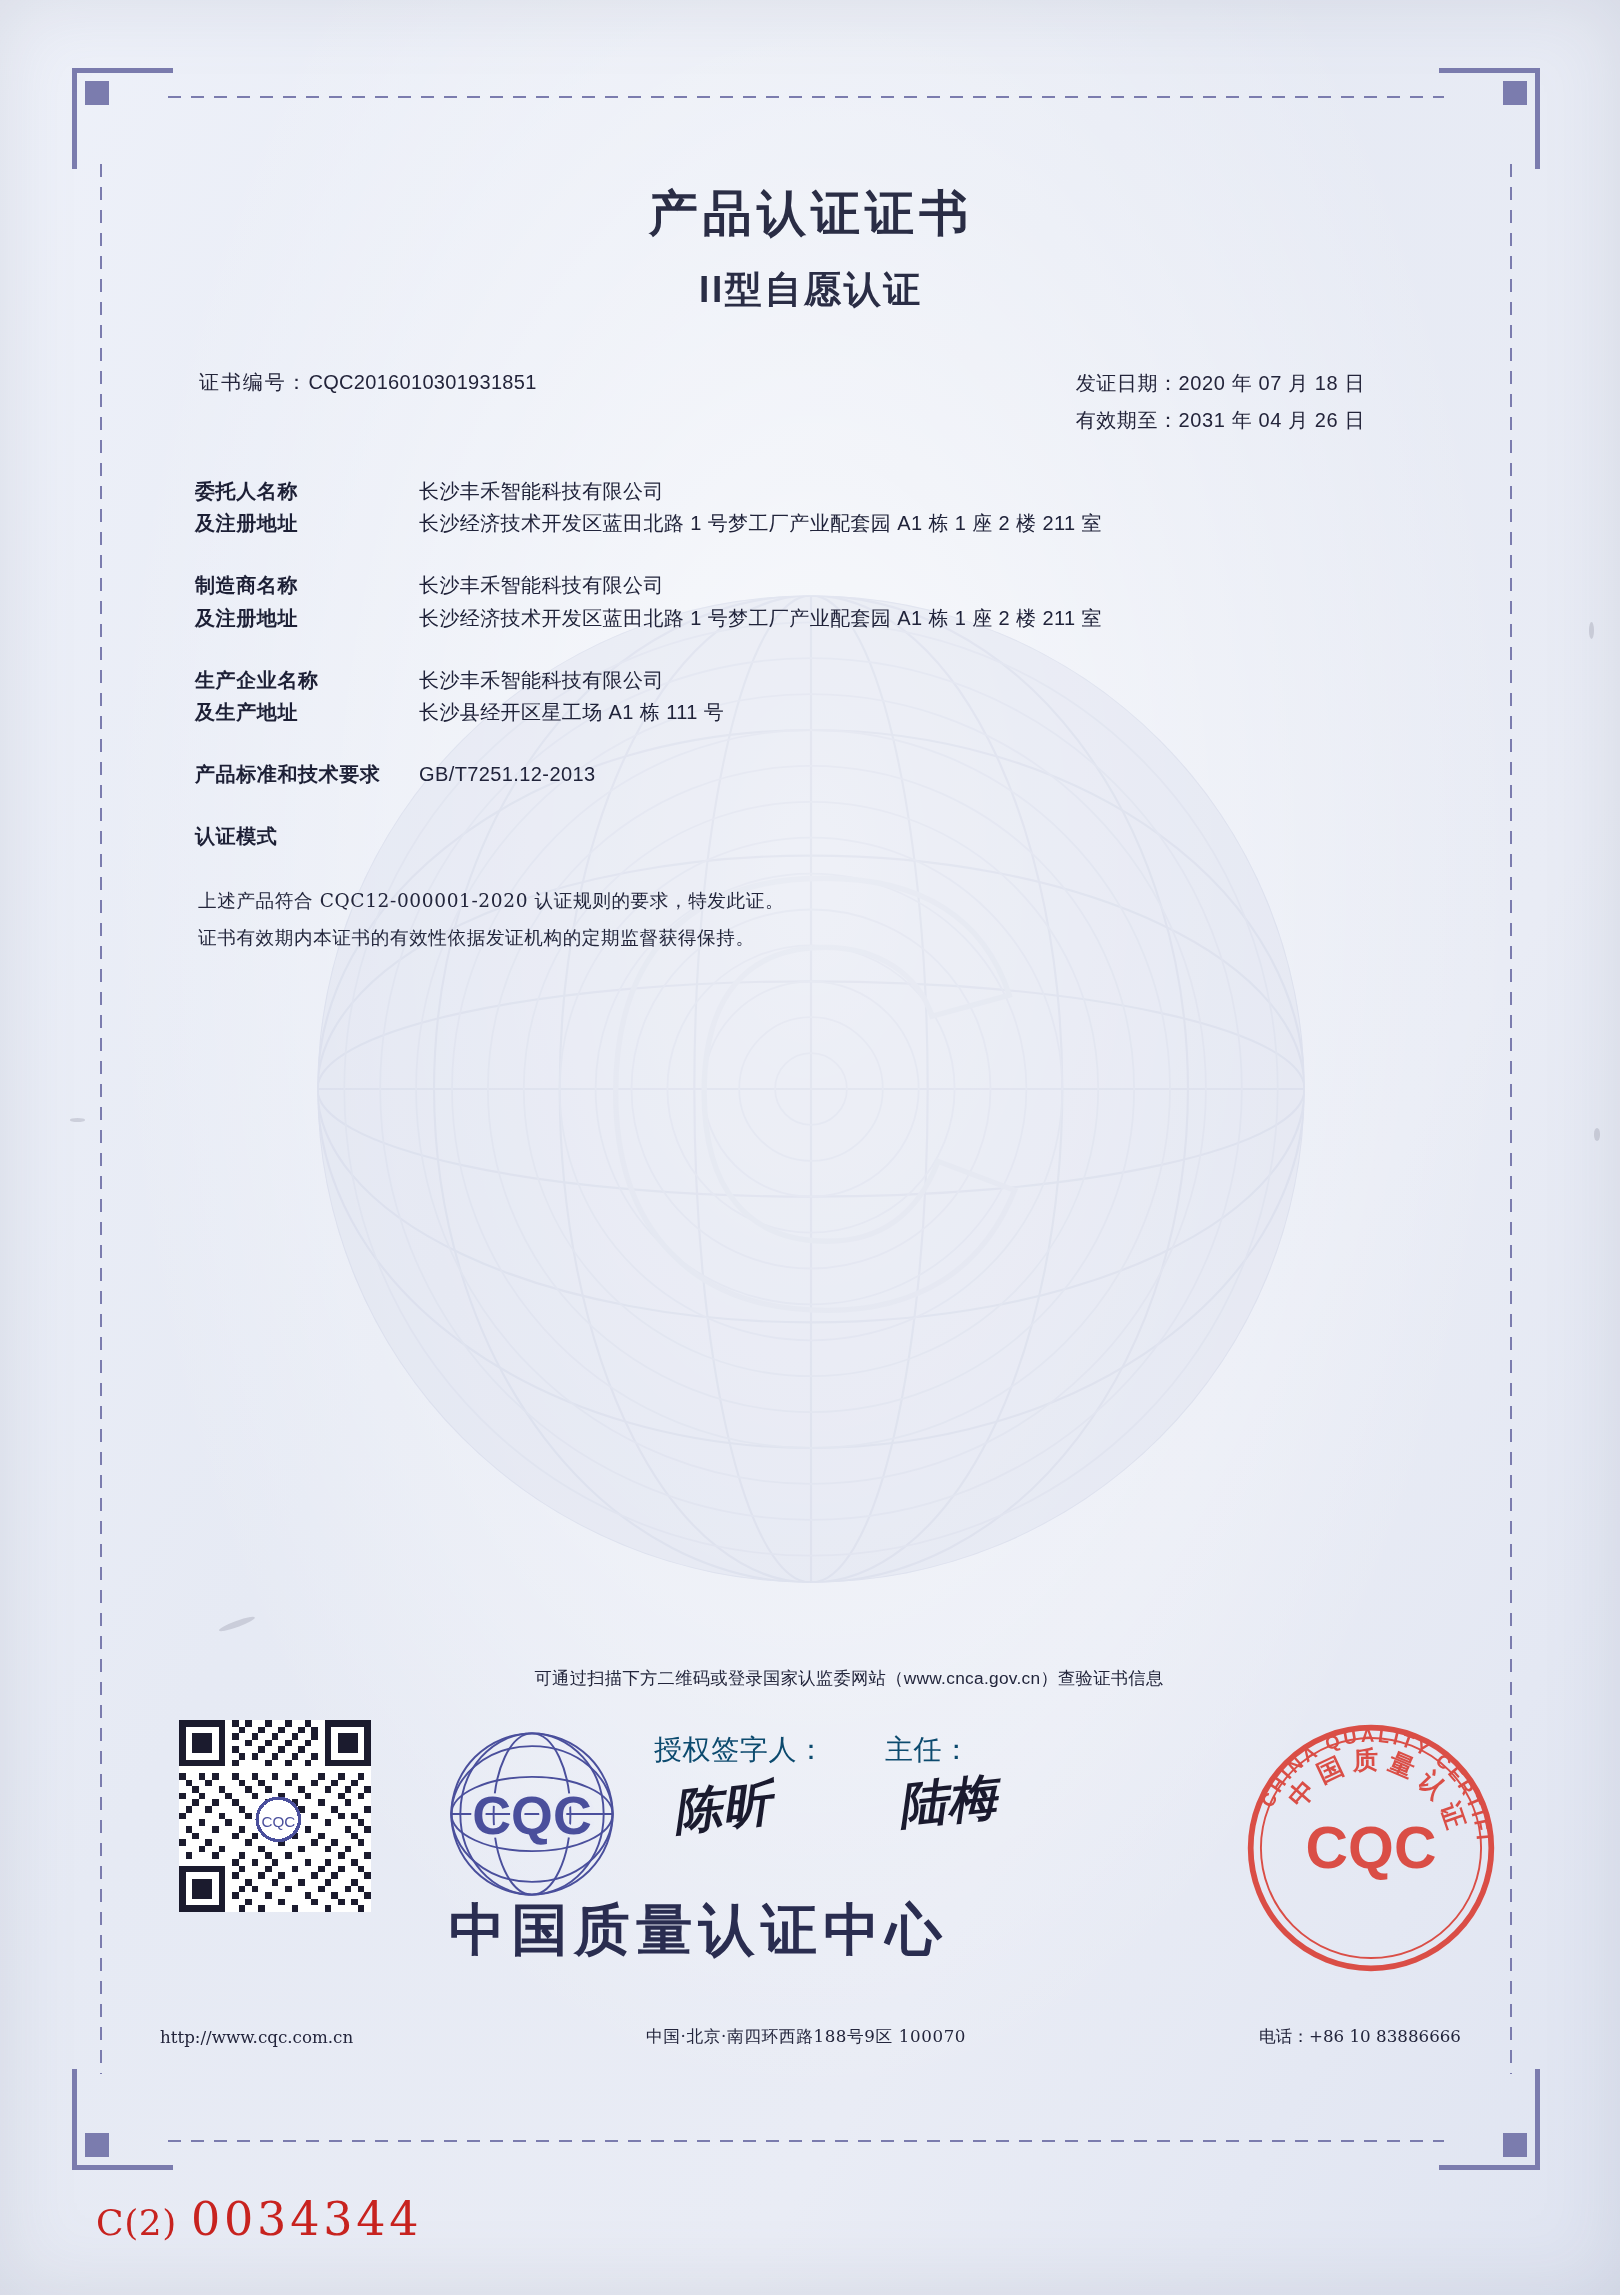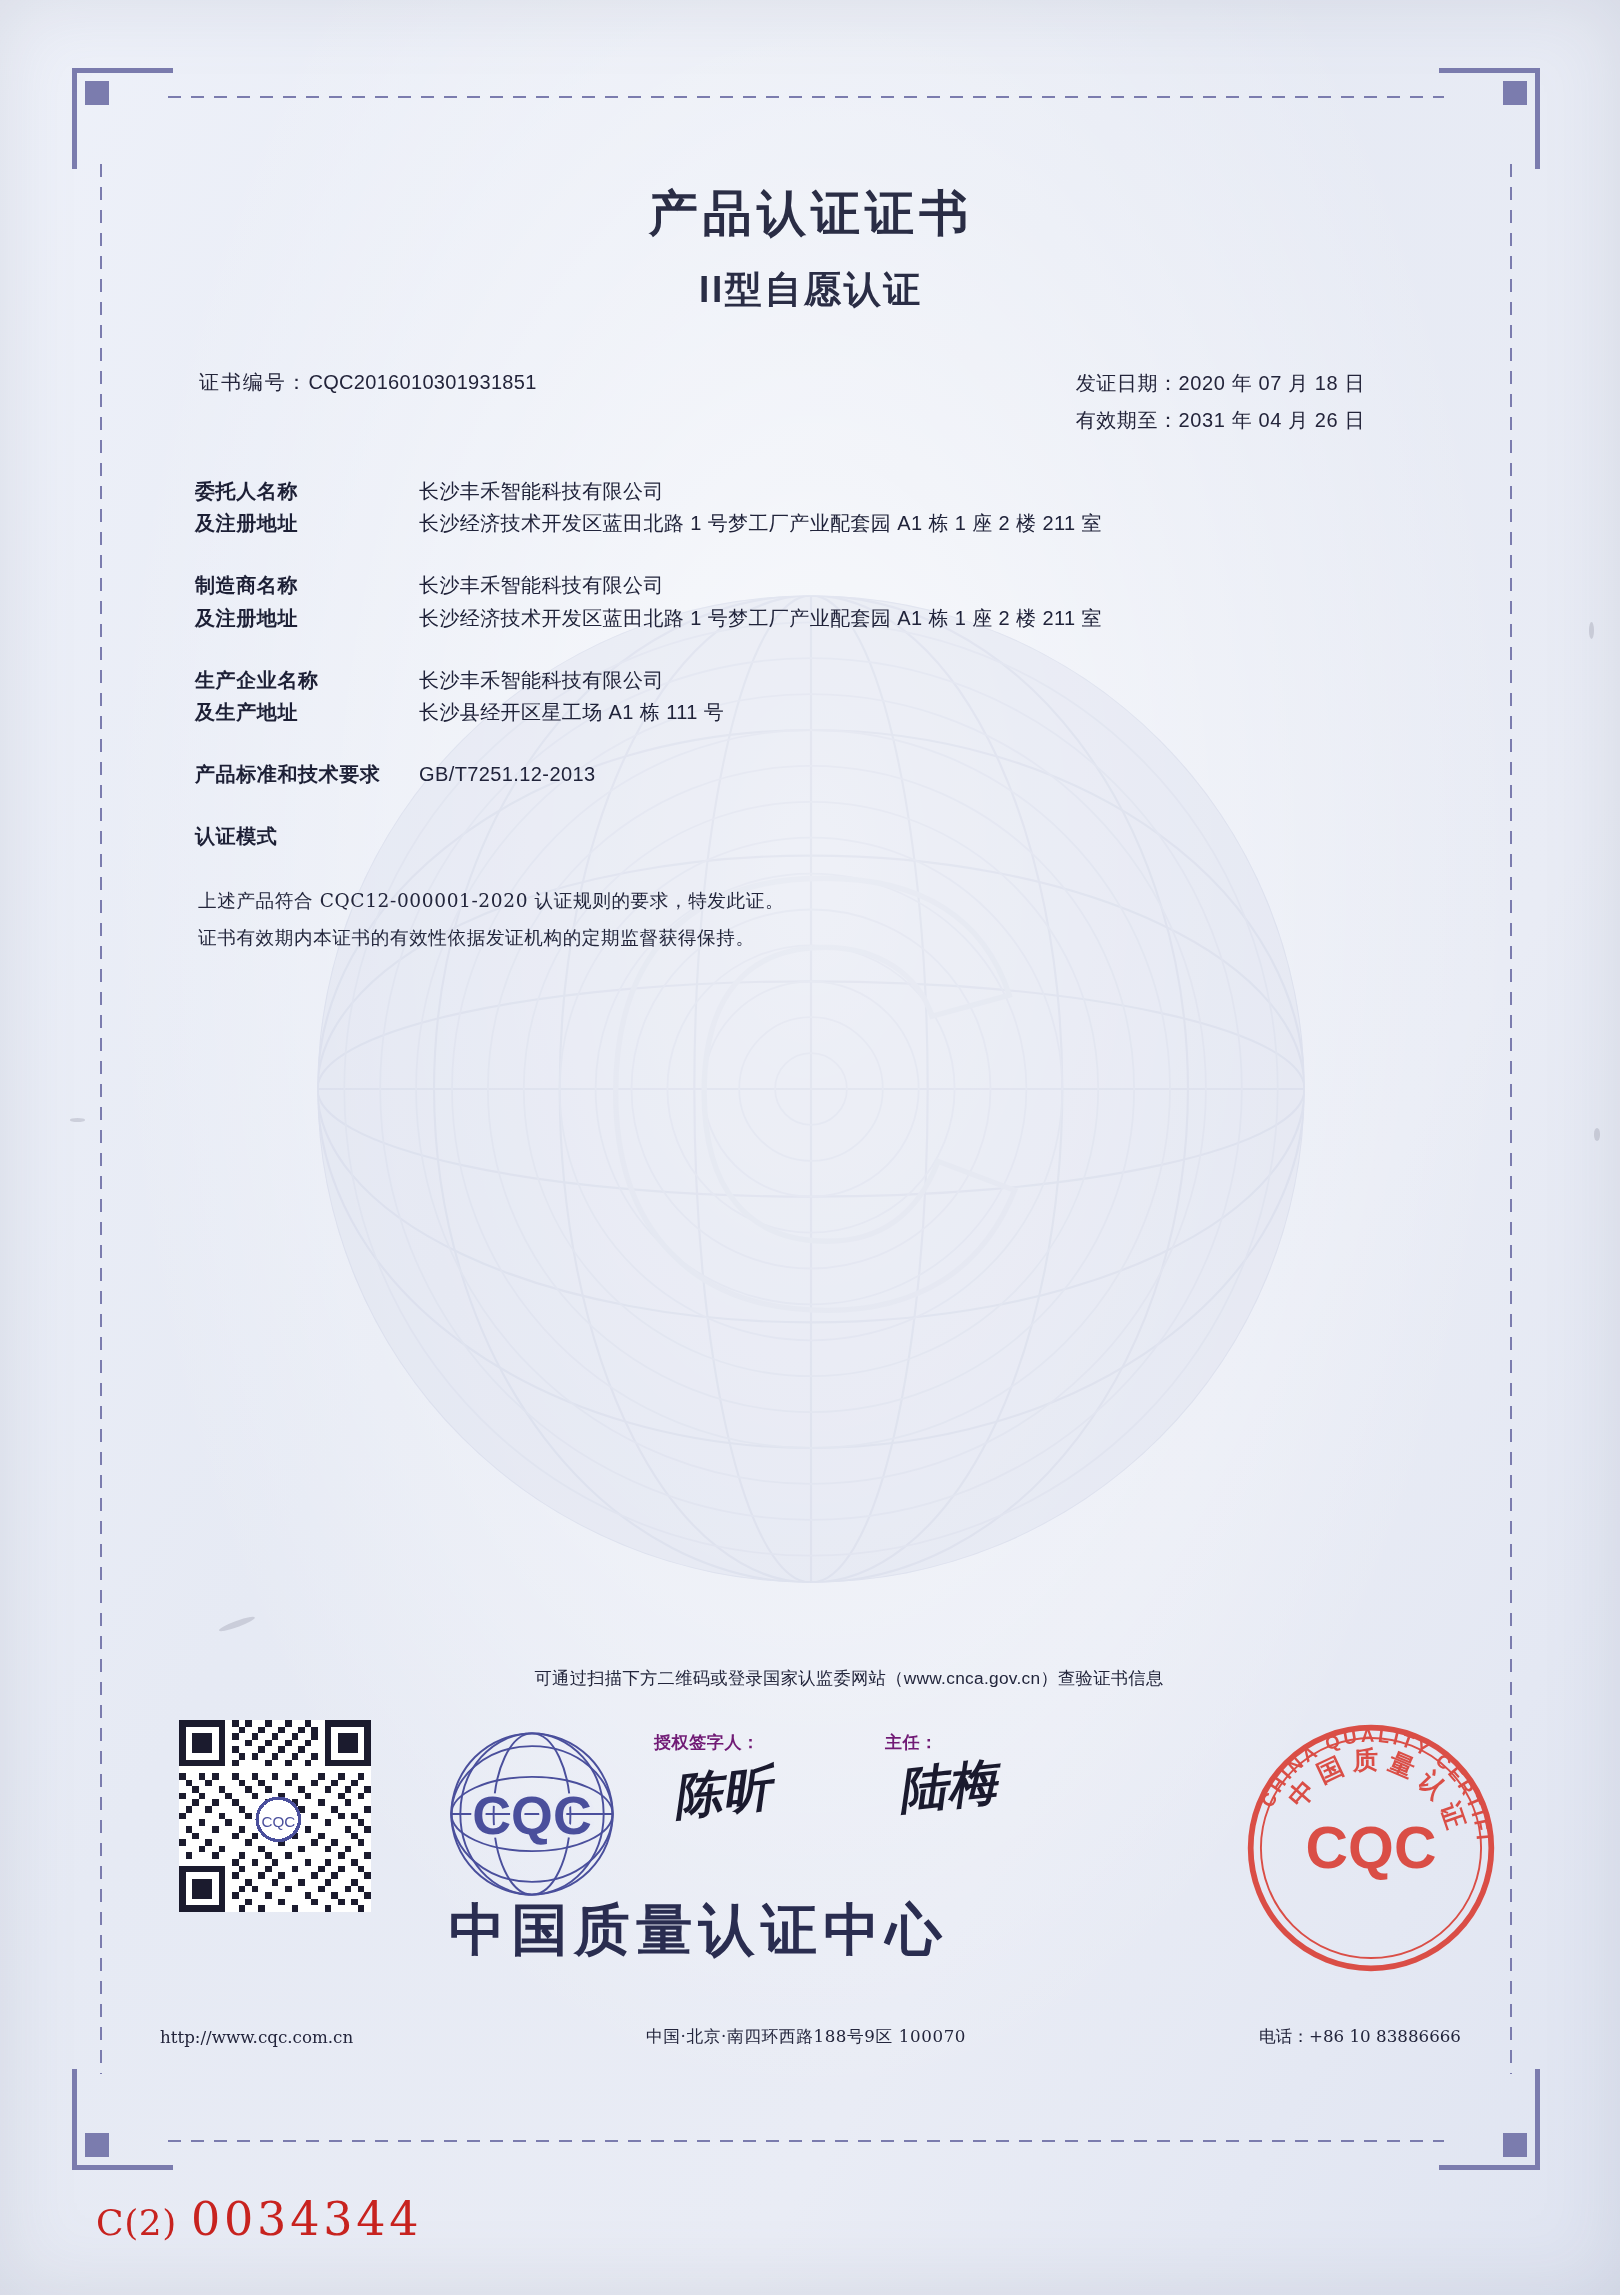"授权签字人：" .sign-labels { color: #701a75 -> #0c4a6e; font-size: 17px -> 28px; font-weight: bold -> none }
